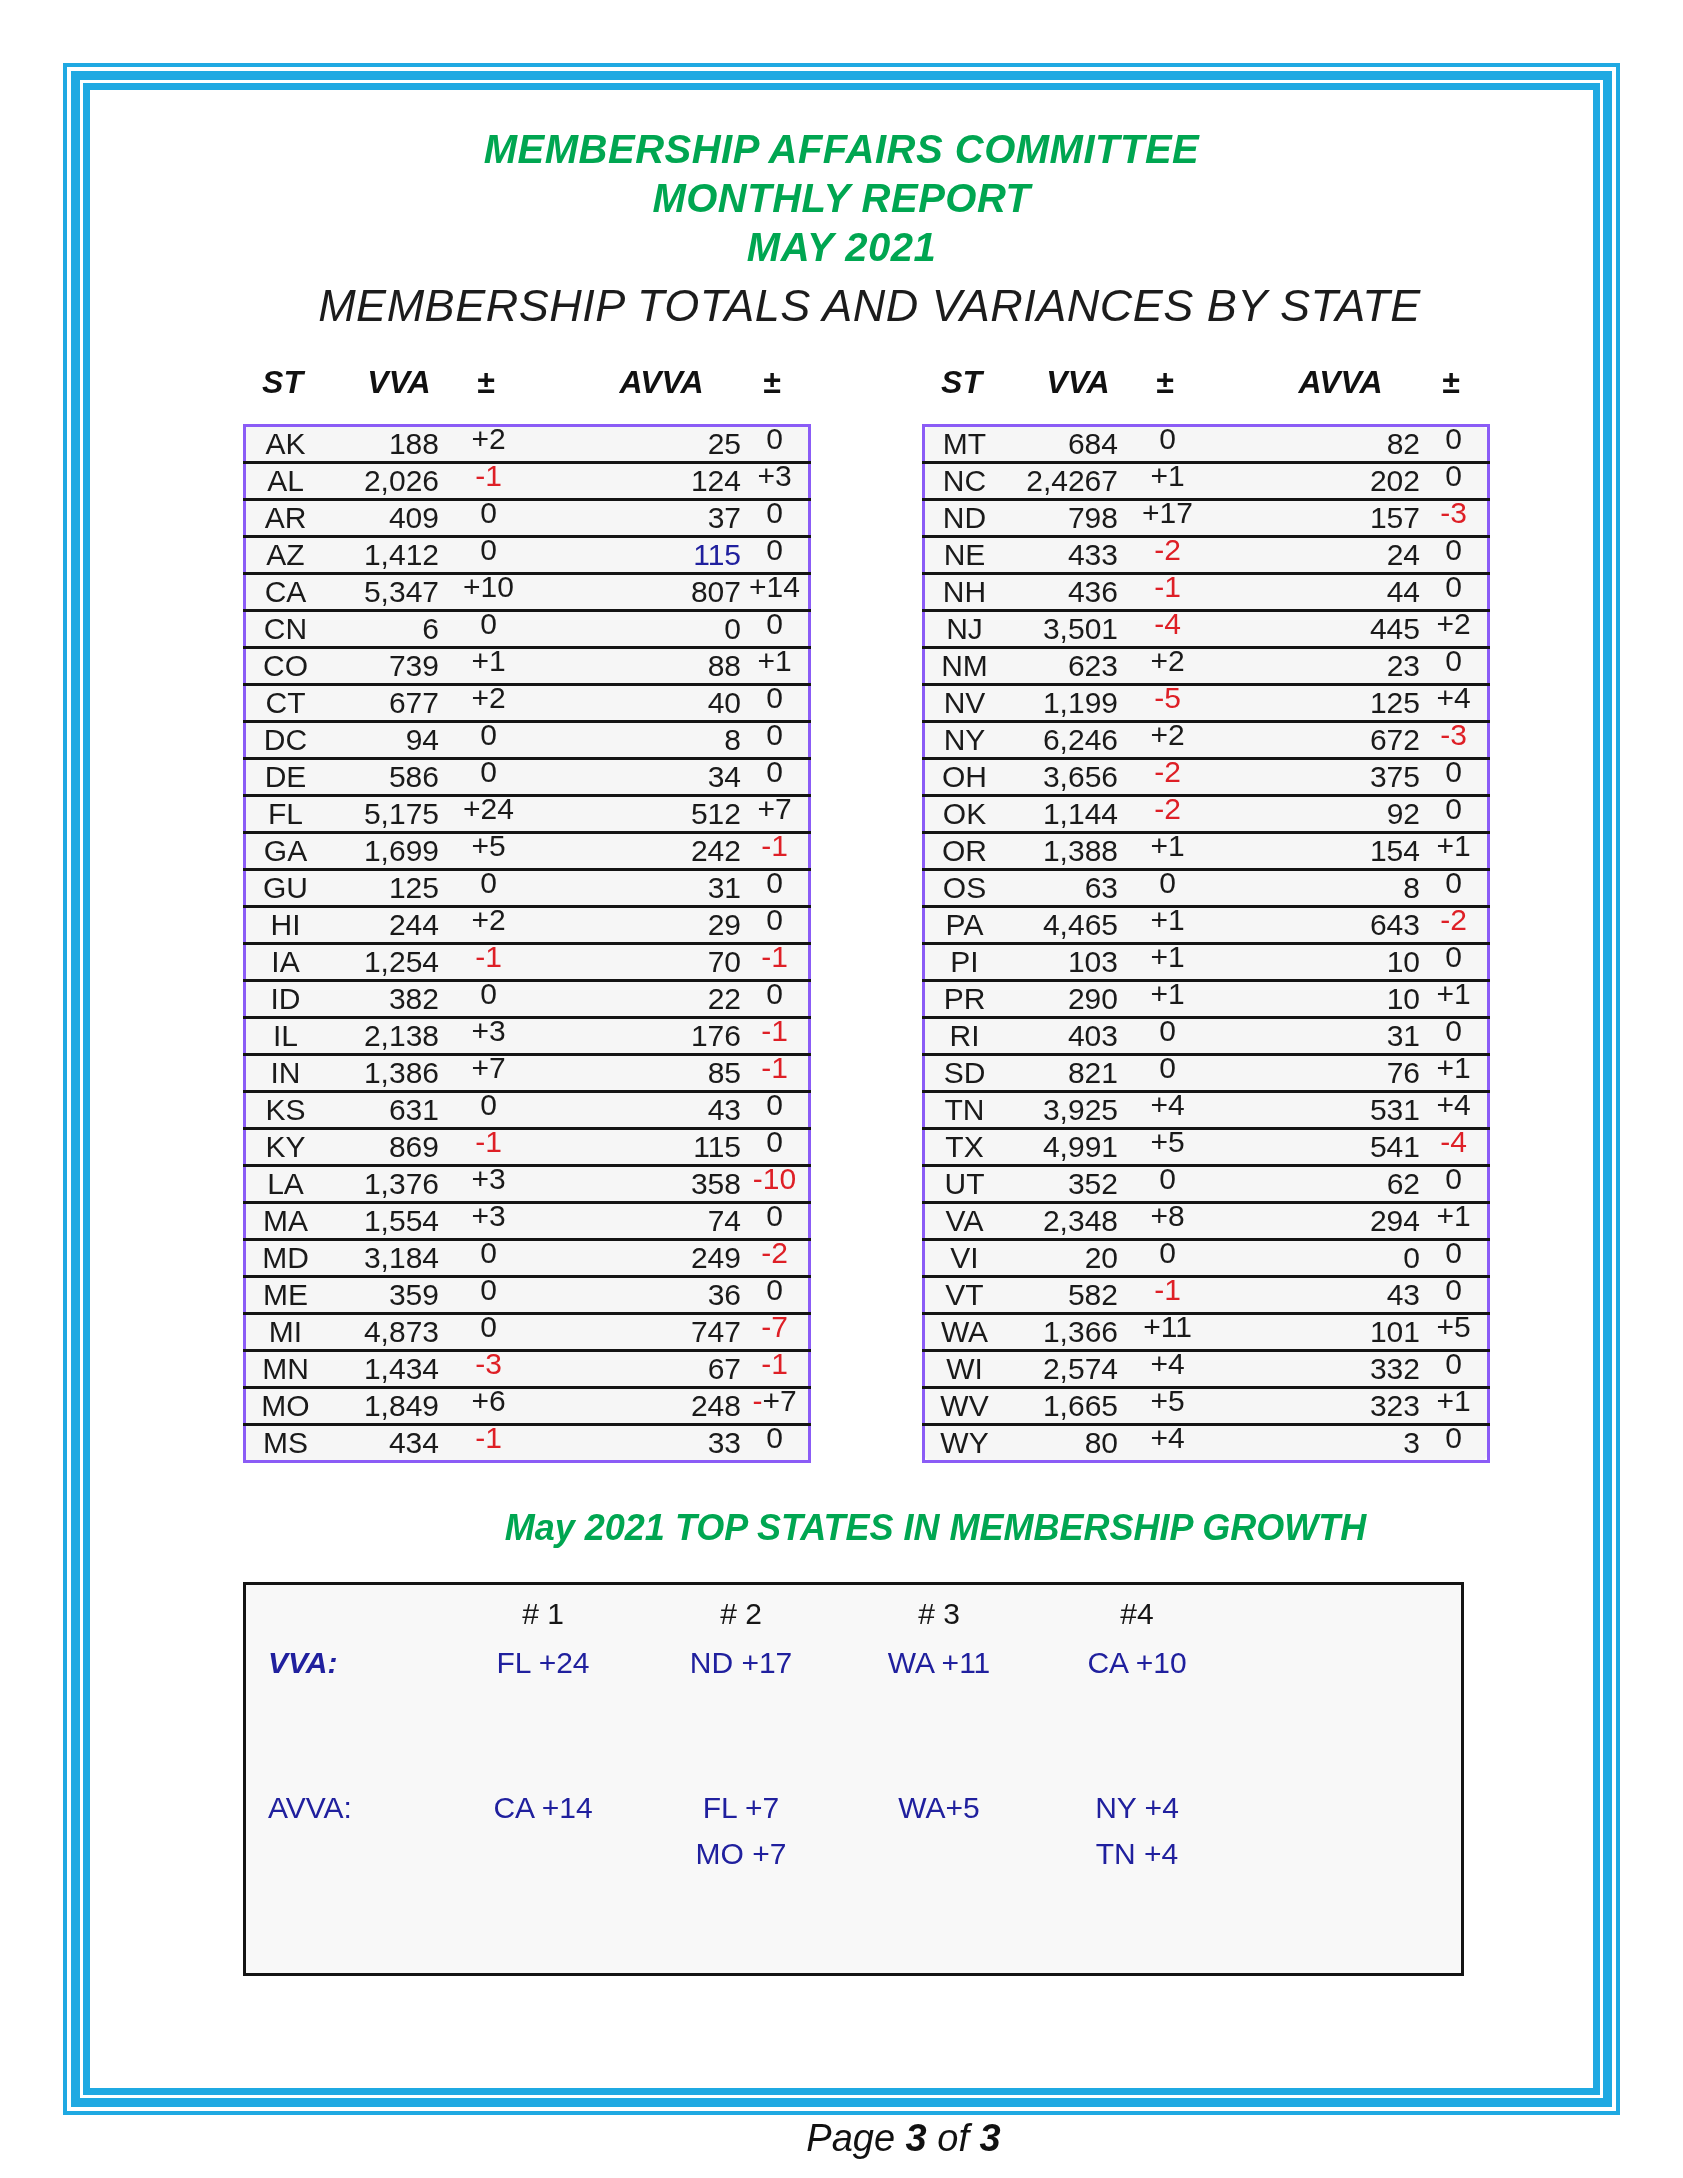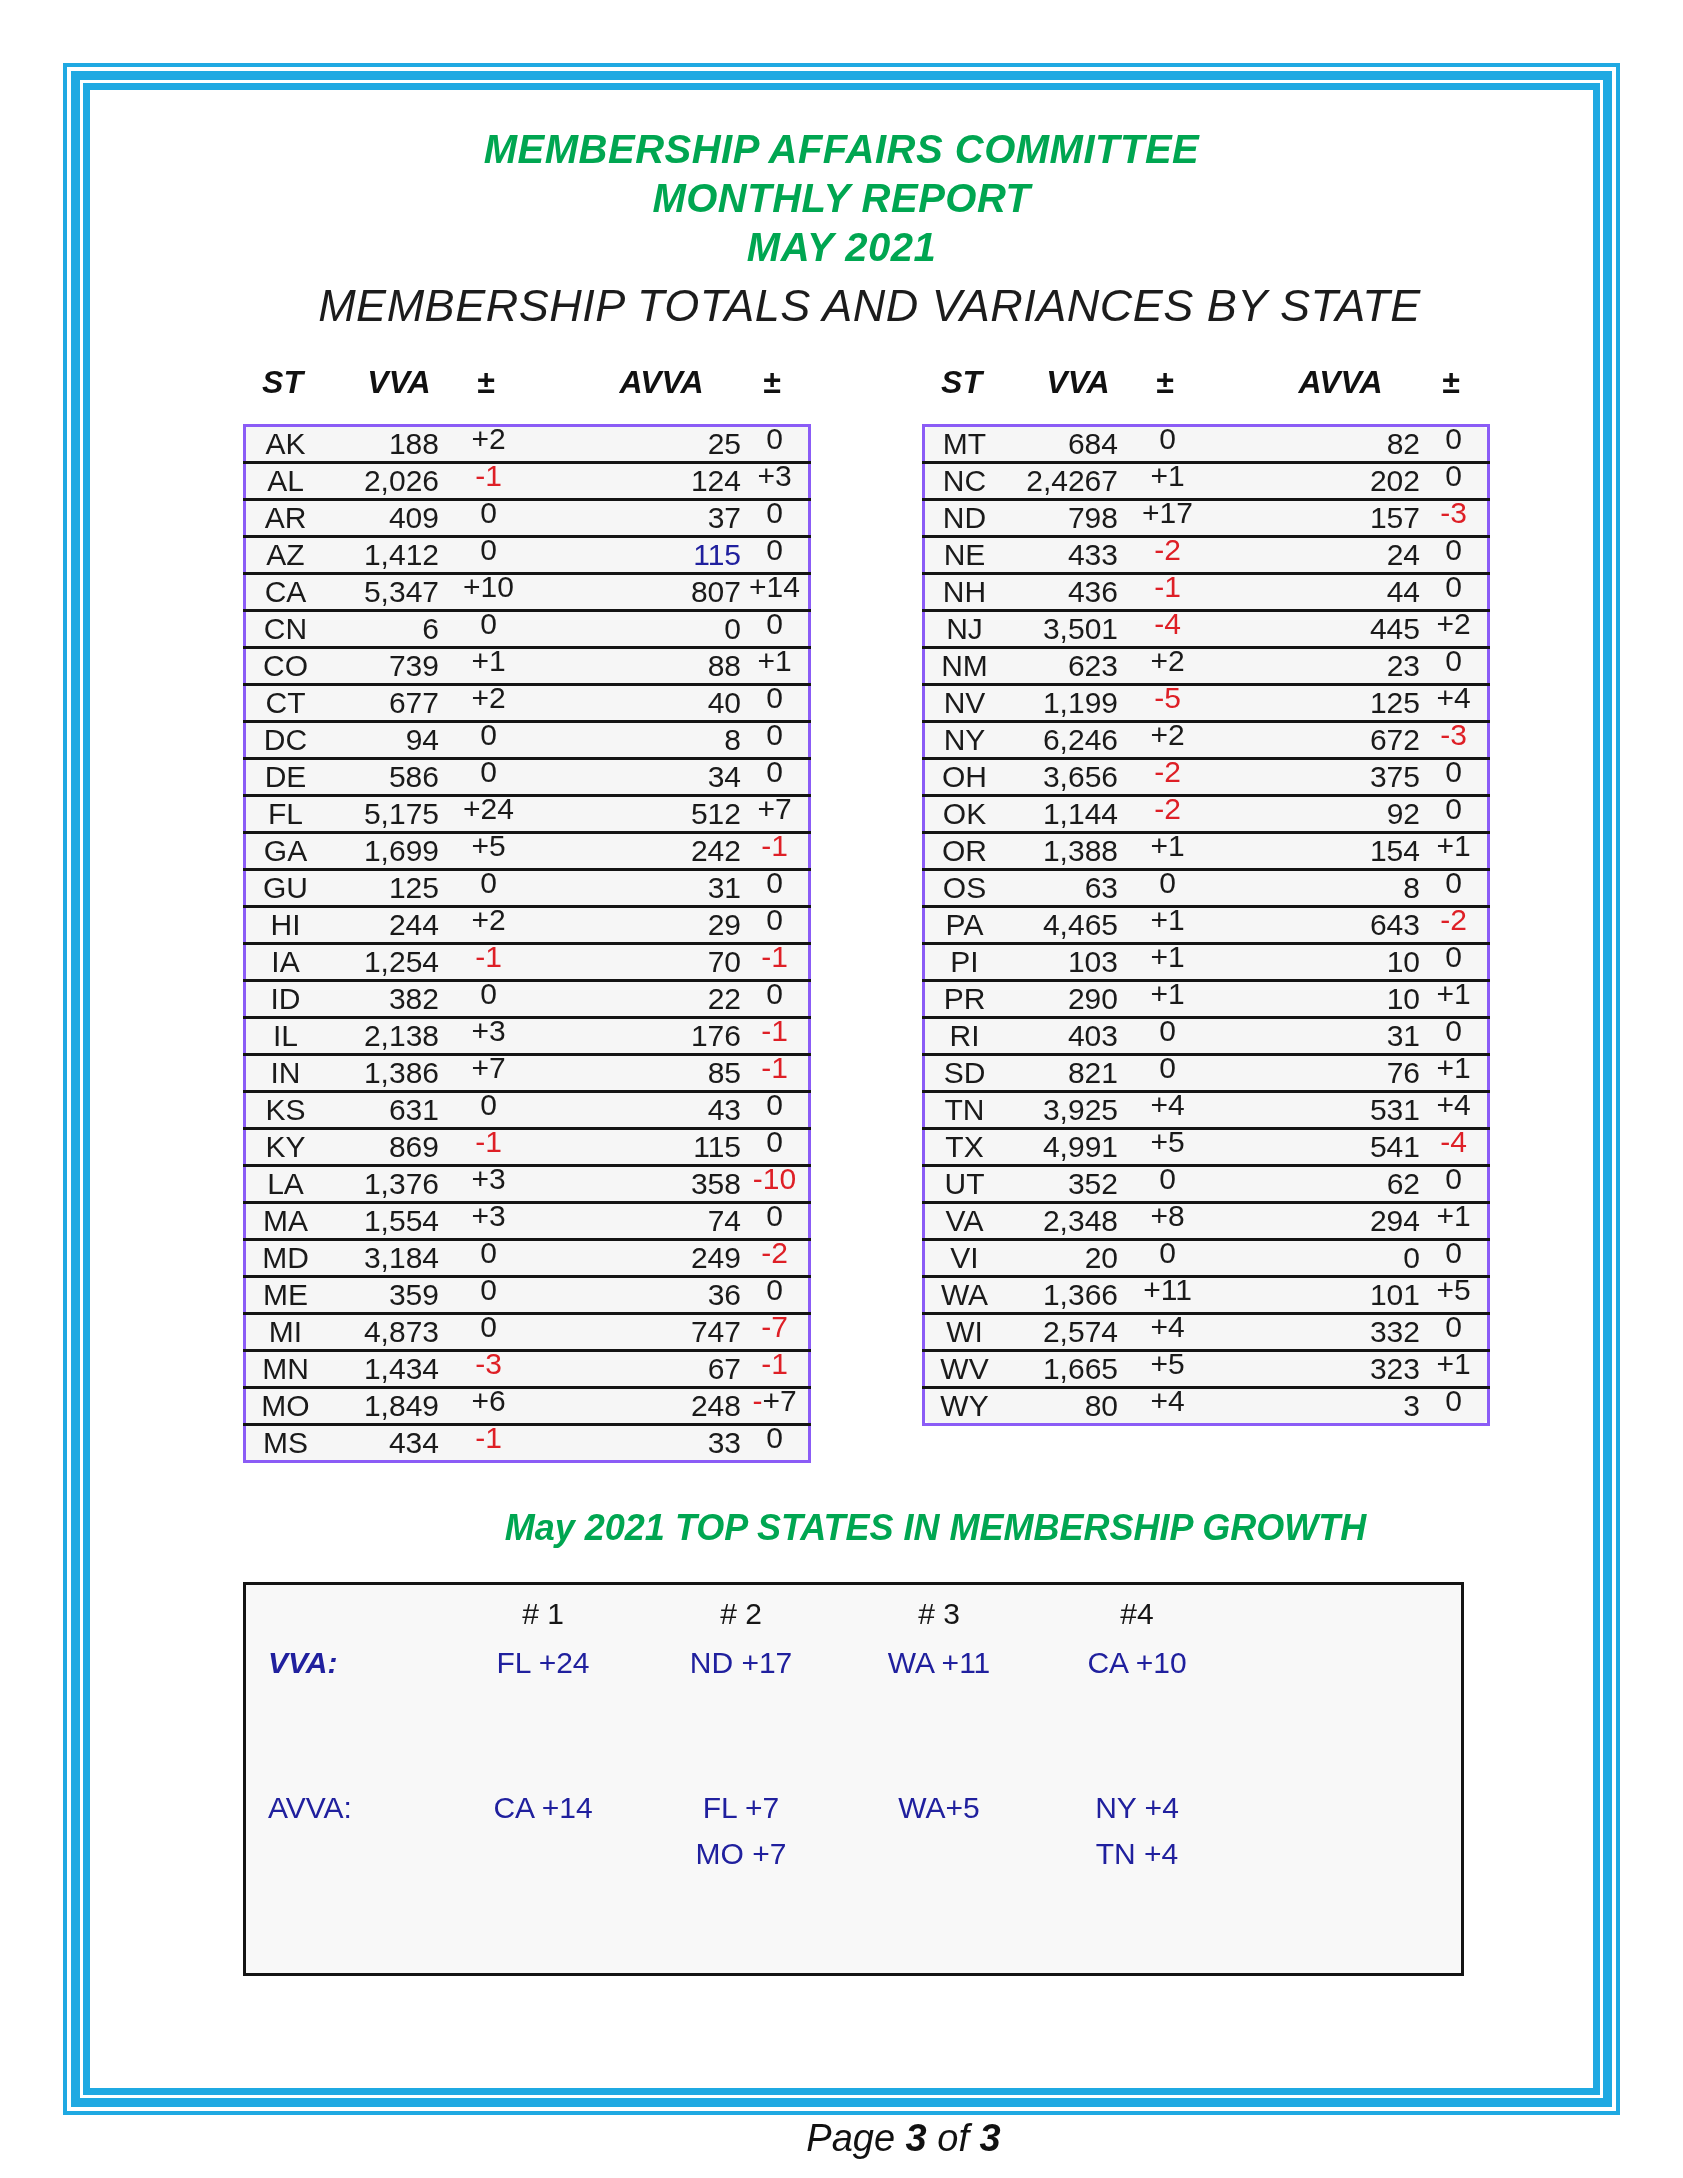"VT" tr { html: none -> <tr> <td><span>VT</span></td> <td><span>582</span></td> <td><span>-1</span></td> <td><span>43</span></td> <td><span>0</span></td> </tr> }
